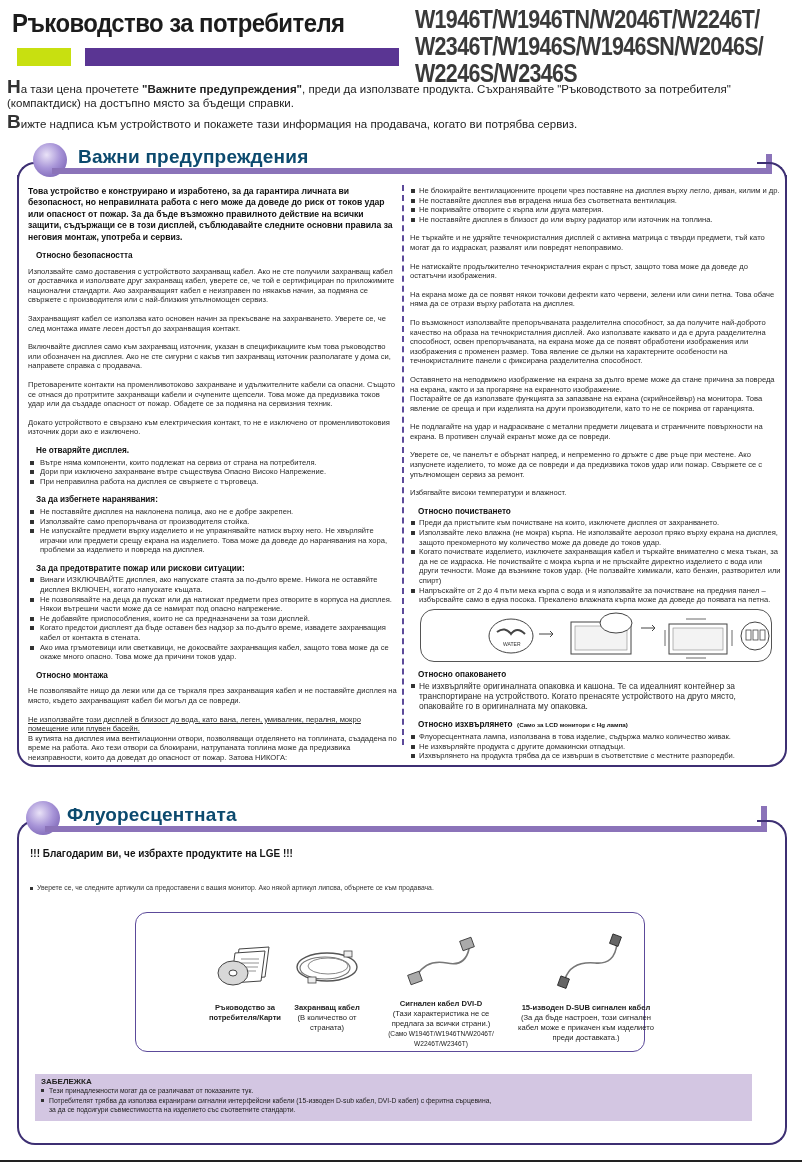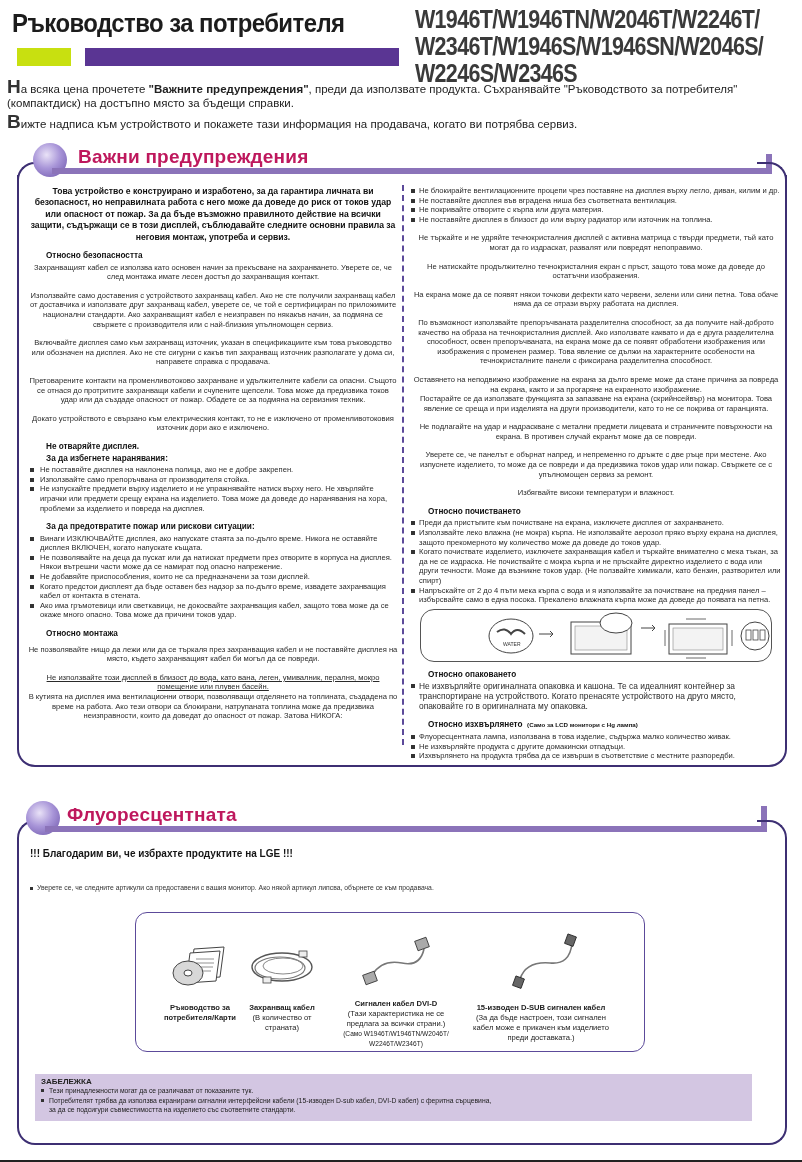"а всяка цена прочетете" span { text: всяка -> тази }
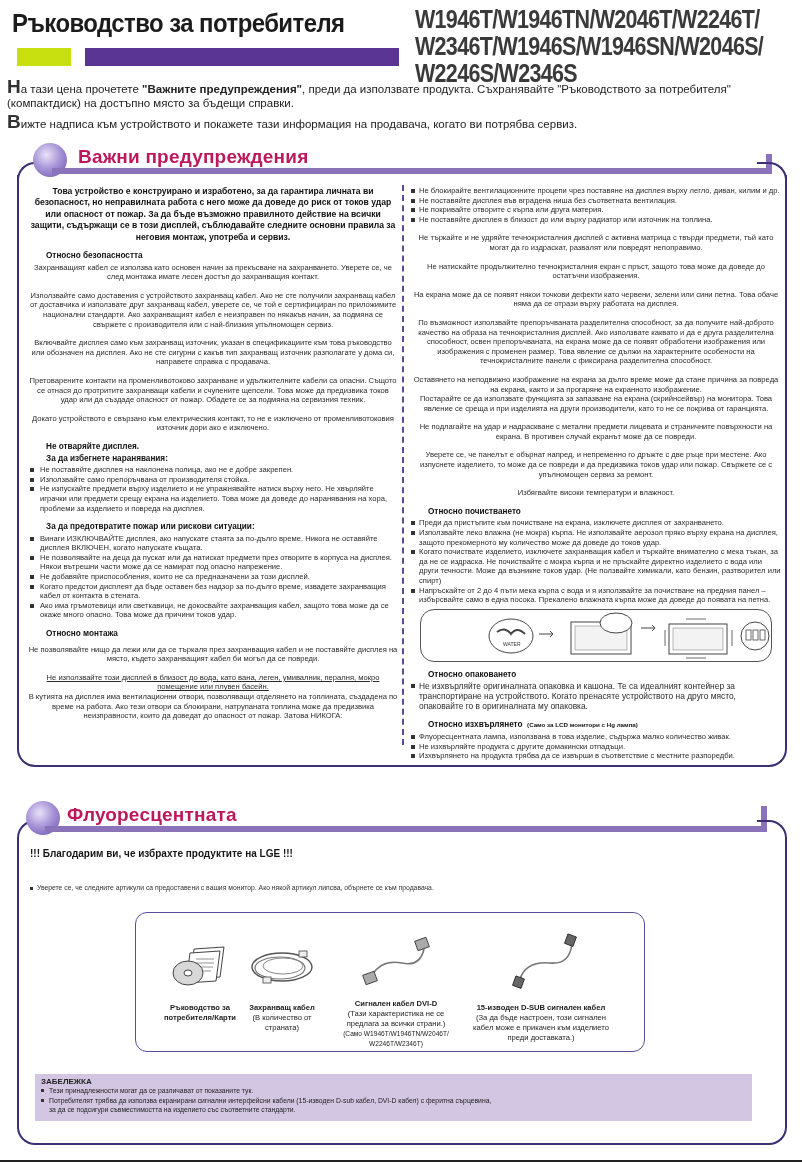"Важни предупреждения" .sec-title { color: #be185d -> #0c4a6e }
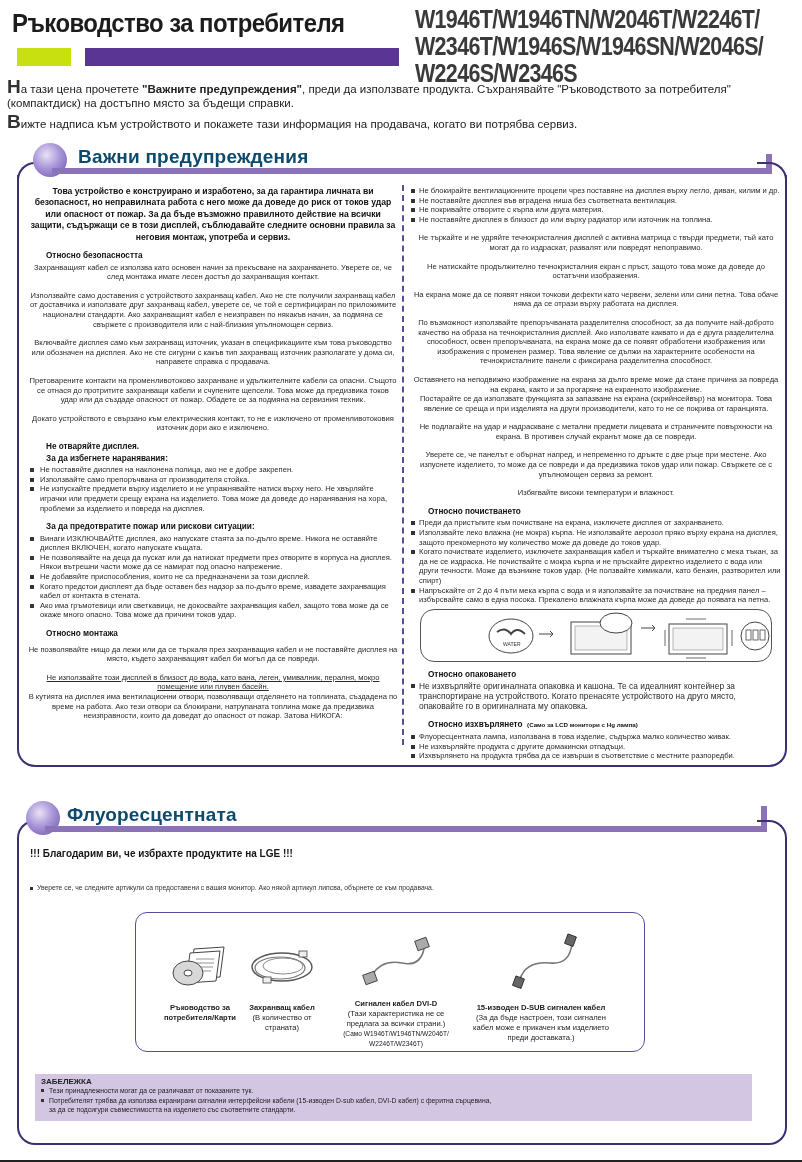"Това устройство е конструирано и" .col p { text-align: center -> none }
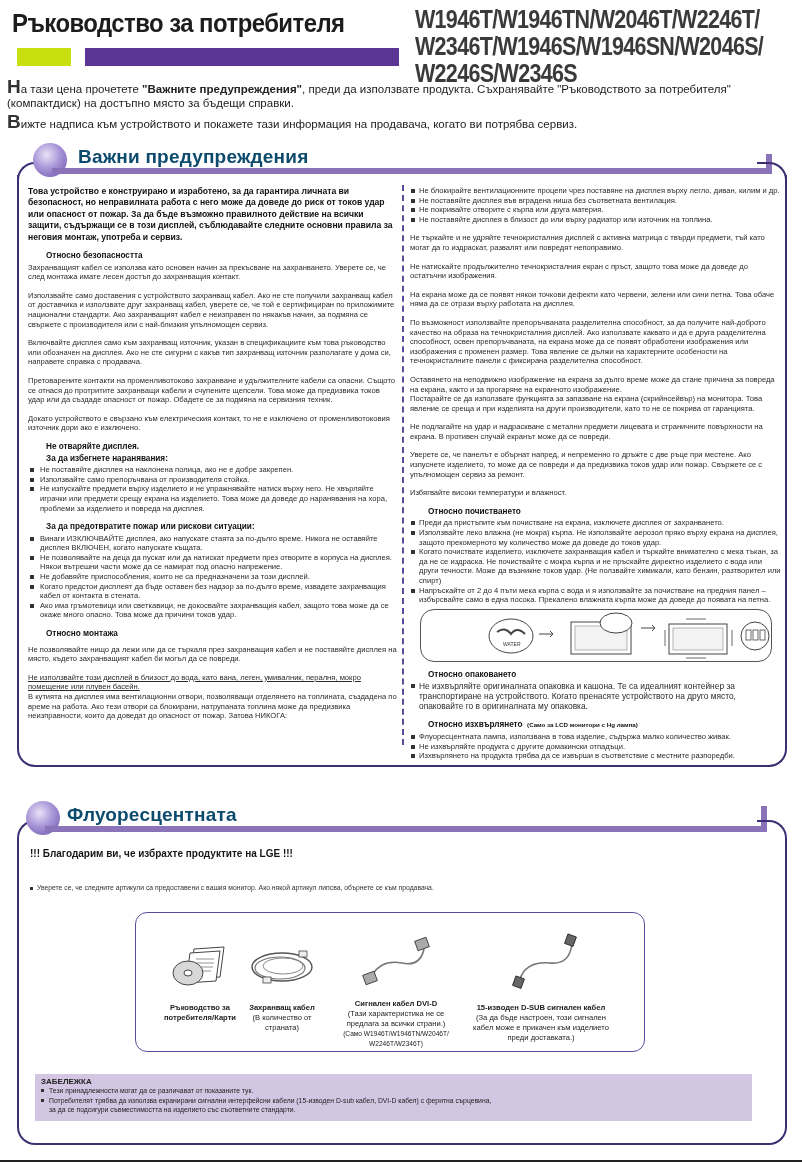"Относно безопасността" .col h4 { margin: 0 0 2px 18px -> 0 0 2px 8px }
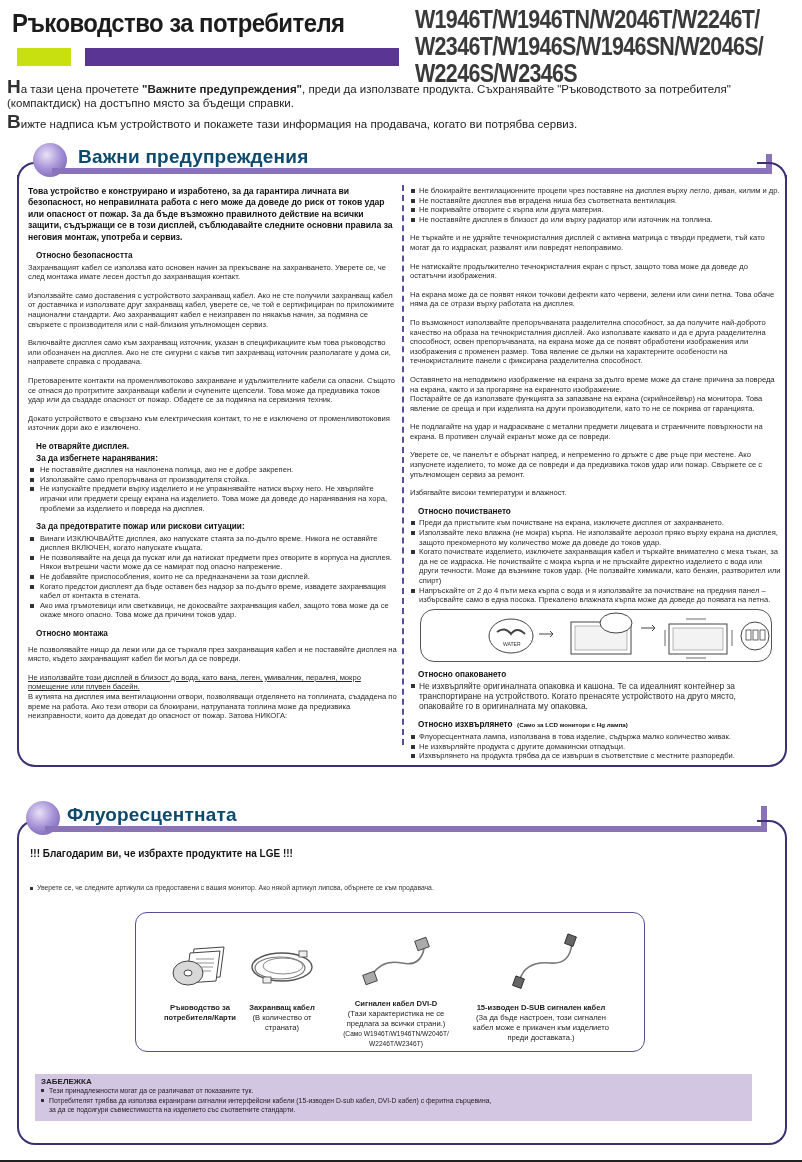"Захранващият кабел се използва като" p { order: before "Използвайте само доставения с" -> after "Използвайте само доставения с" }
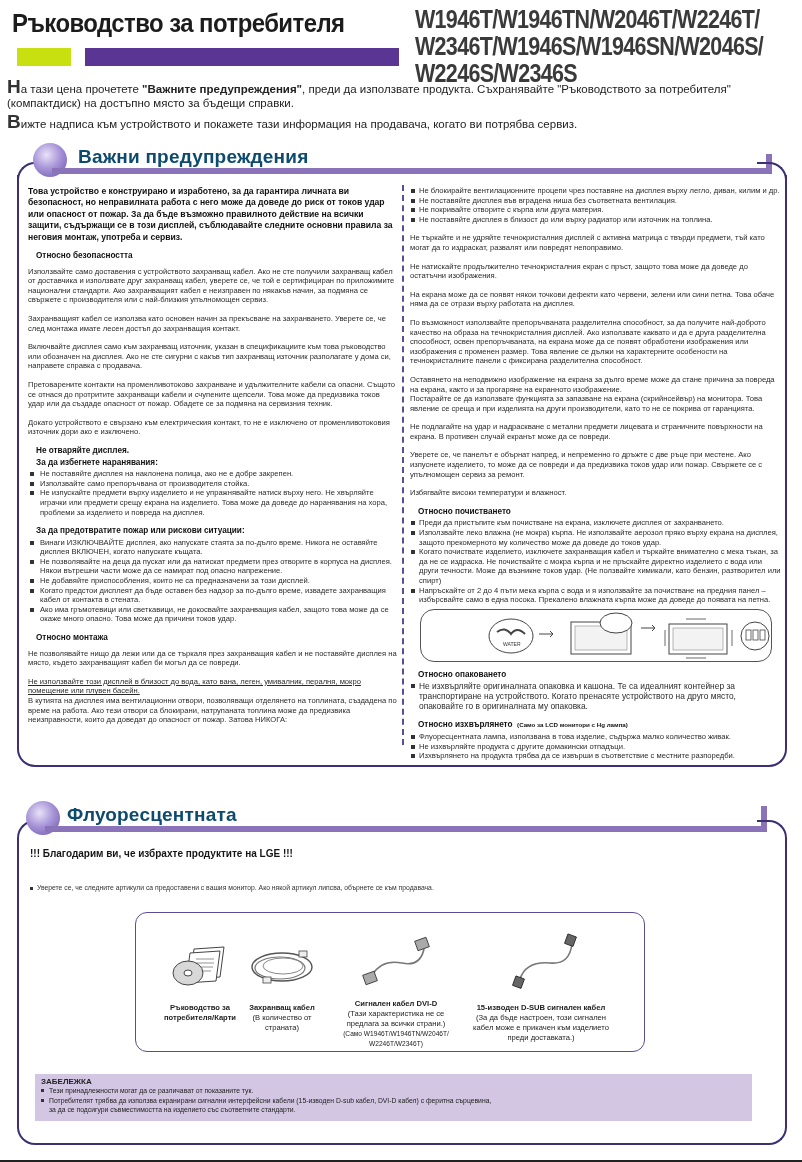"Вътре няма компоненти, които подлежат" ul { html: none -> <ul> <li>Вътре няма компоненти, които подлежат на сервиз от страна на потребителя.</li> <li>Дори при изключено захранване вътре съществува Опасно Високо Напрежение.</li> <li>При неправилна работа на дисплея се свържете с търговеца.</li> </ul> }
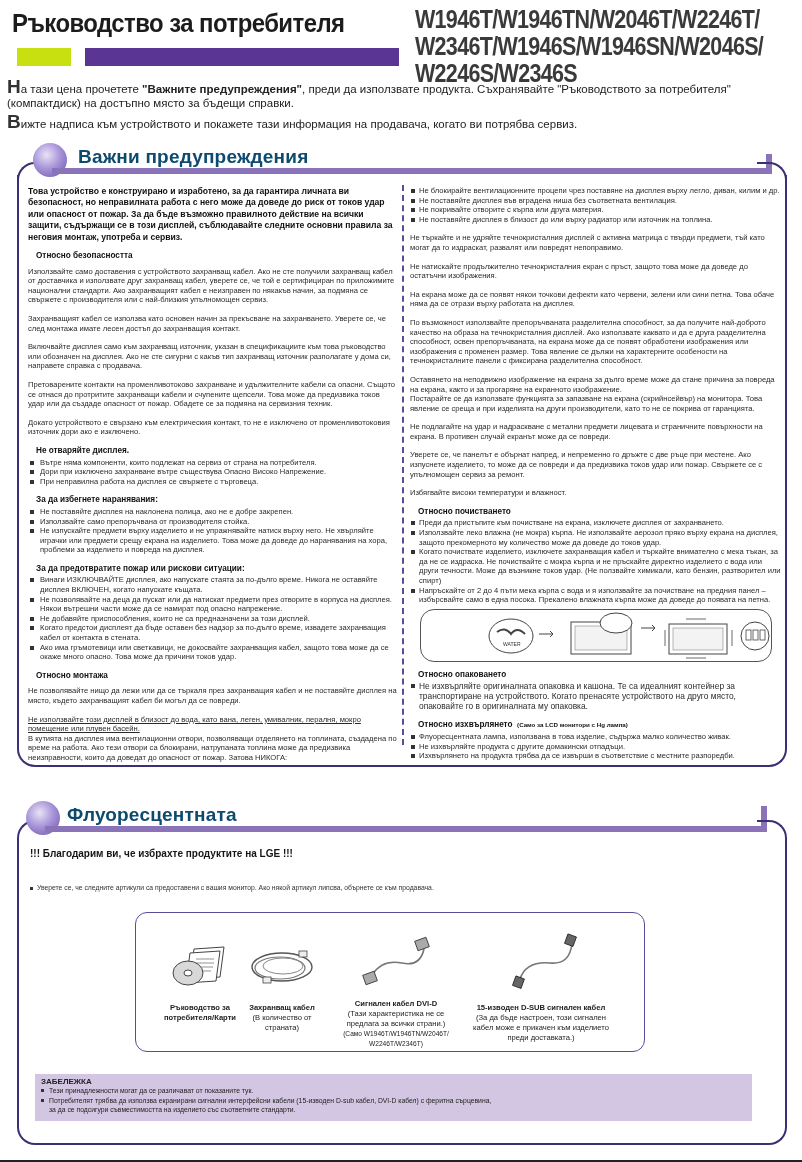"Преди да пристъпите към почистване" li { text: екрана -> които }
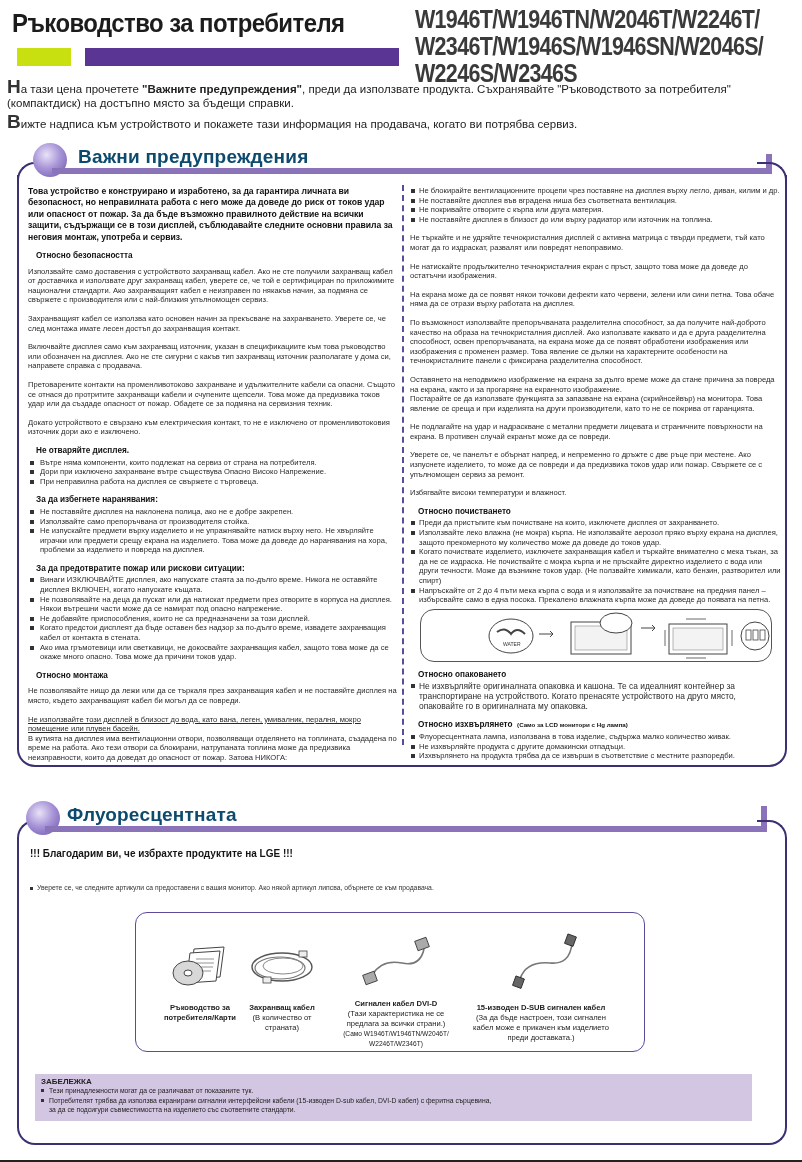"Ръководство за потребителя/Карти" .acc-item { margin-left: none -> 45px }
